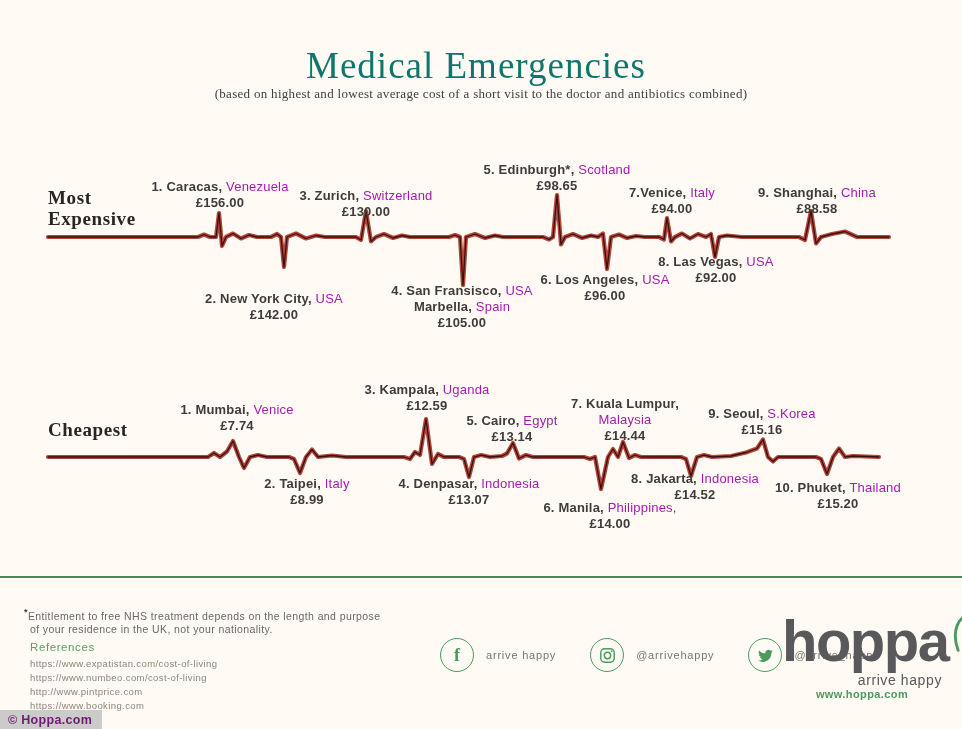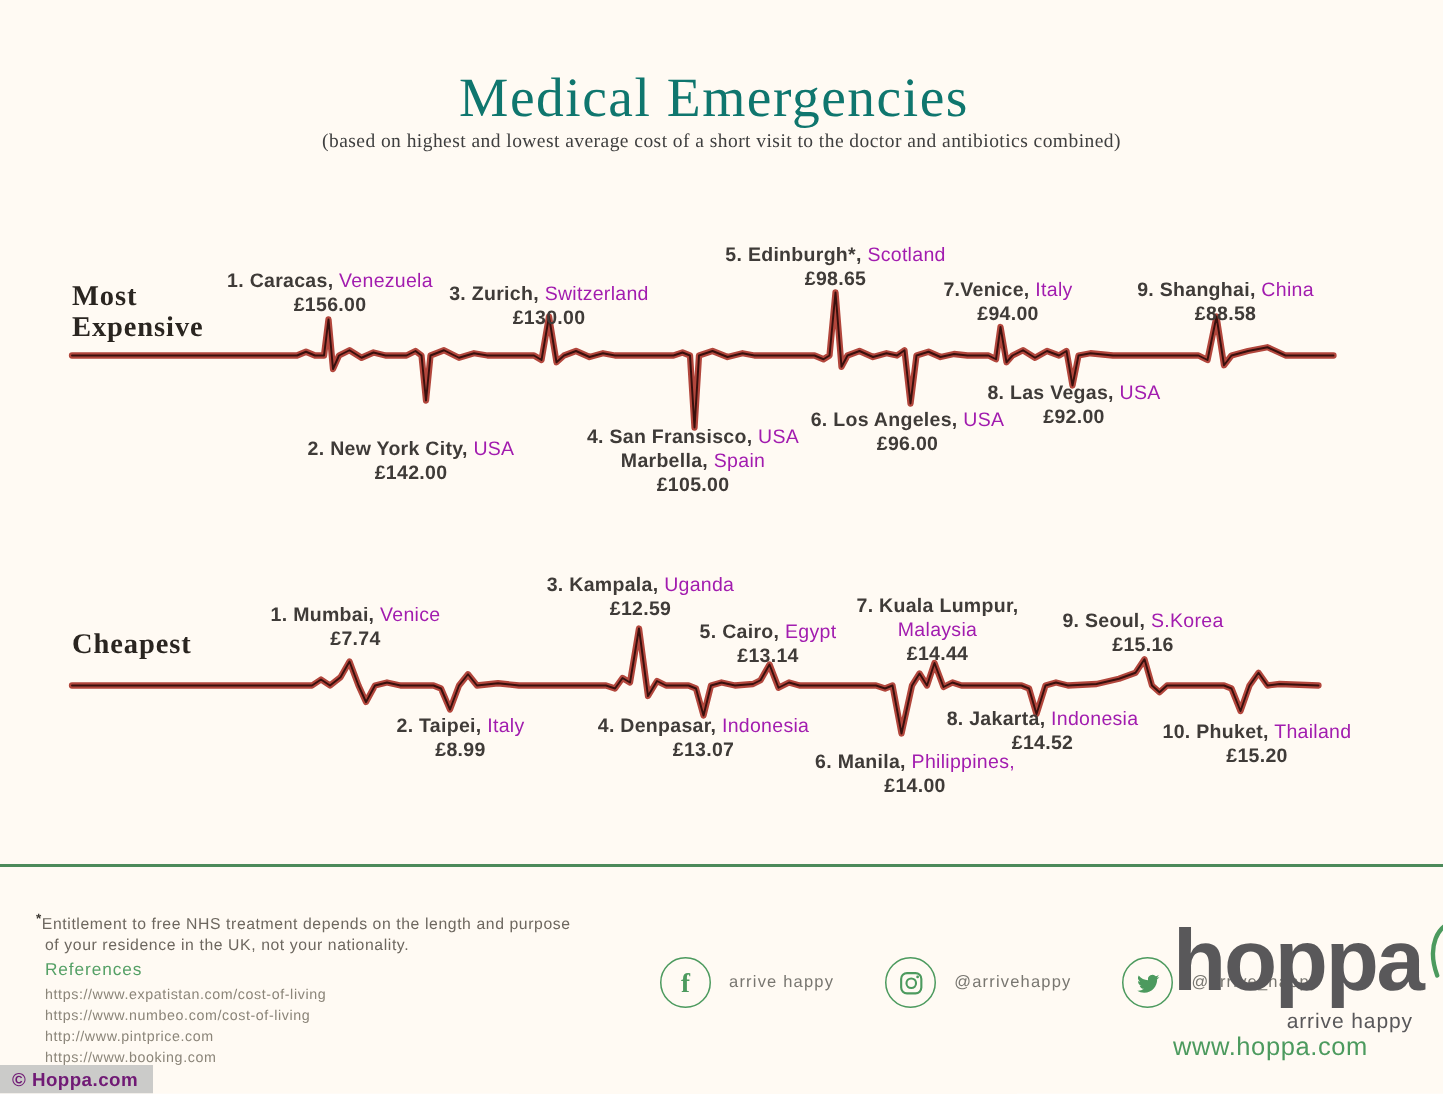"www.hoppa.com" .logo-url { font-size: 17px -> 11px; font-weight: none -> bold; text-align: left -> center }
